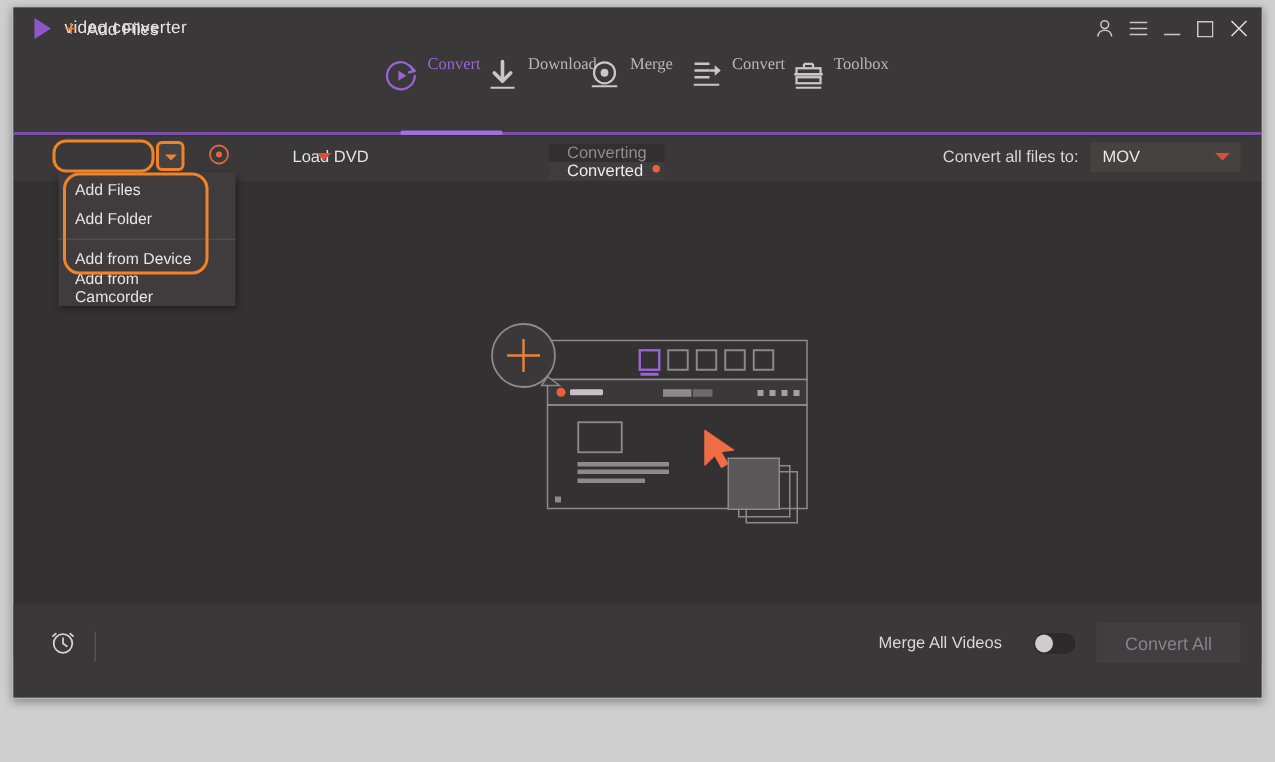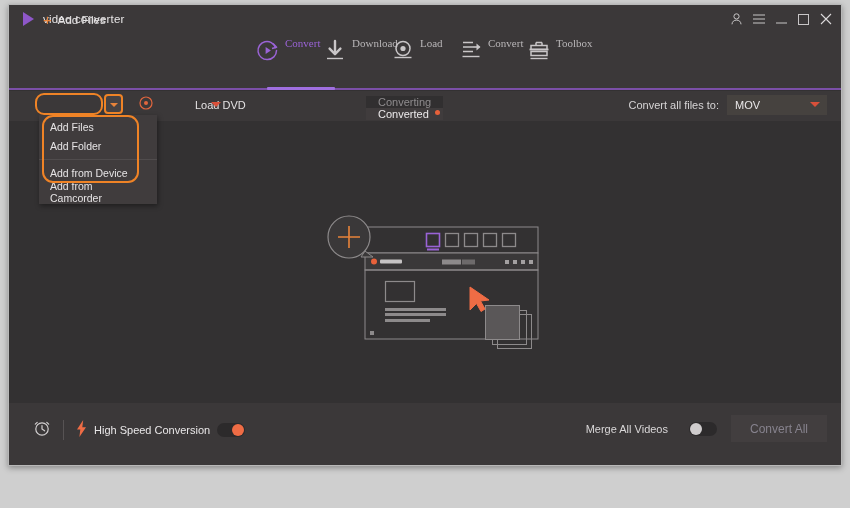"Load" span.navlabel { text: Load -> Merge }
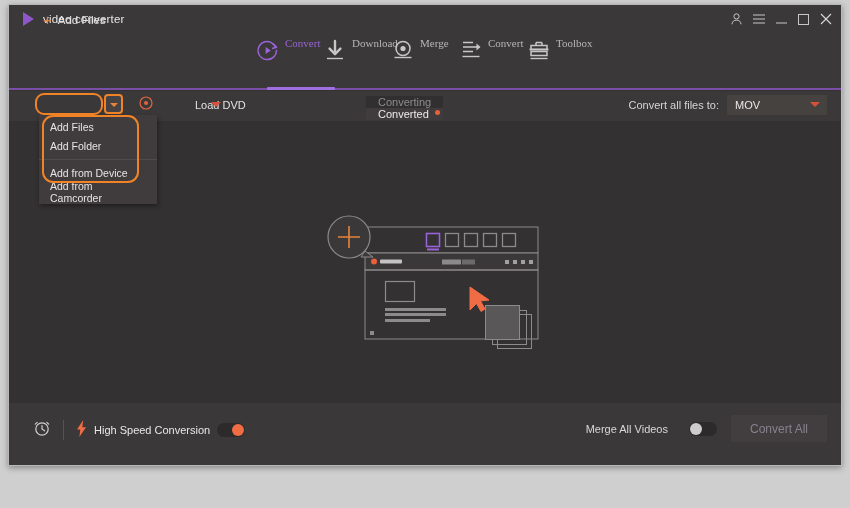"High Speed Conversion" div { html: <div> <span> <svg> <path></path> </svg> </span> <span>High Speed Conversion</span> <span> <span></span> </span> </div> -> none }
